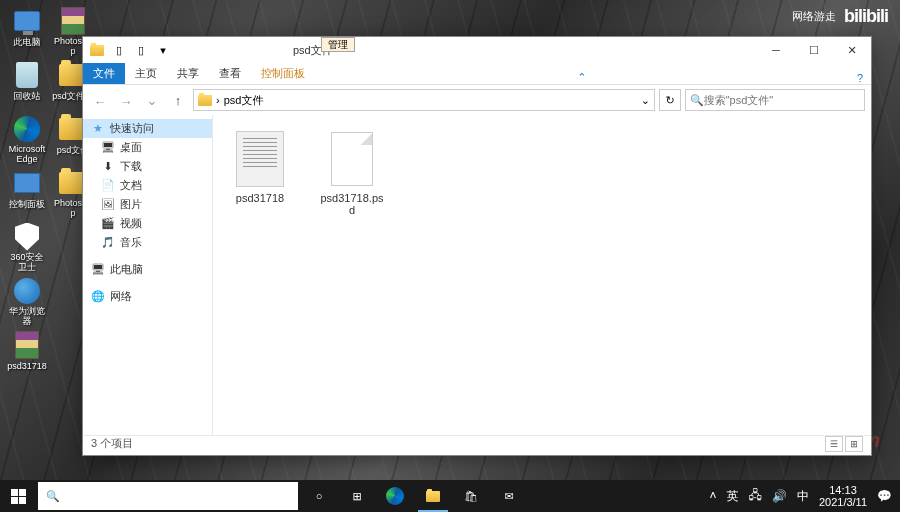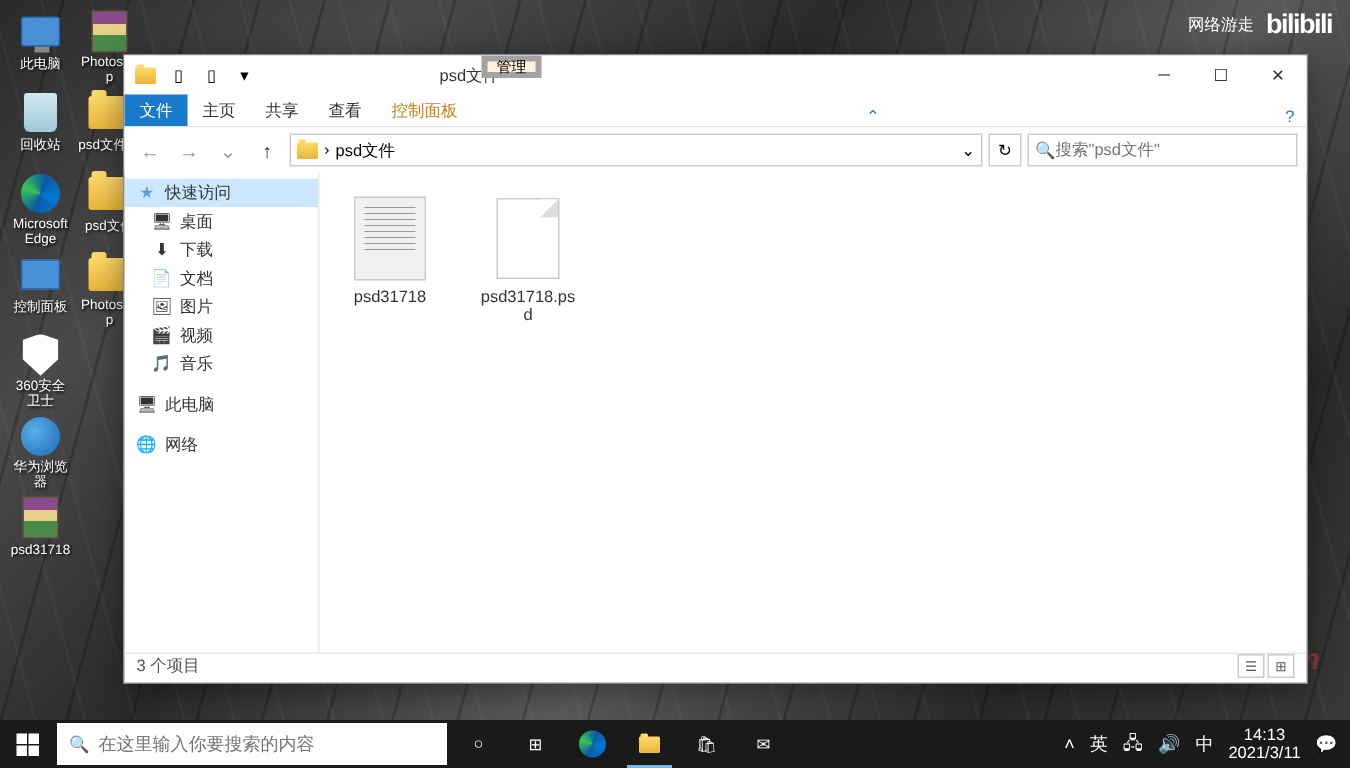"管理" .tb-mgmt { border: 4px solid #a3a3a3 -> 1px solid #a3a3a3 }
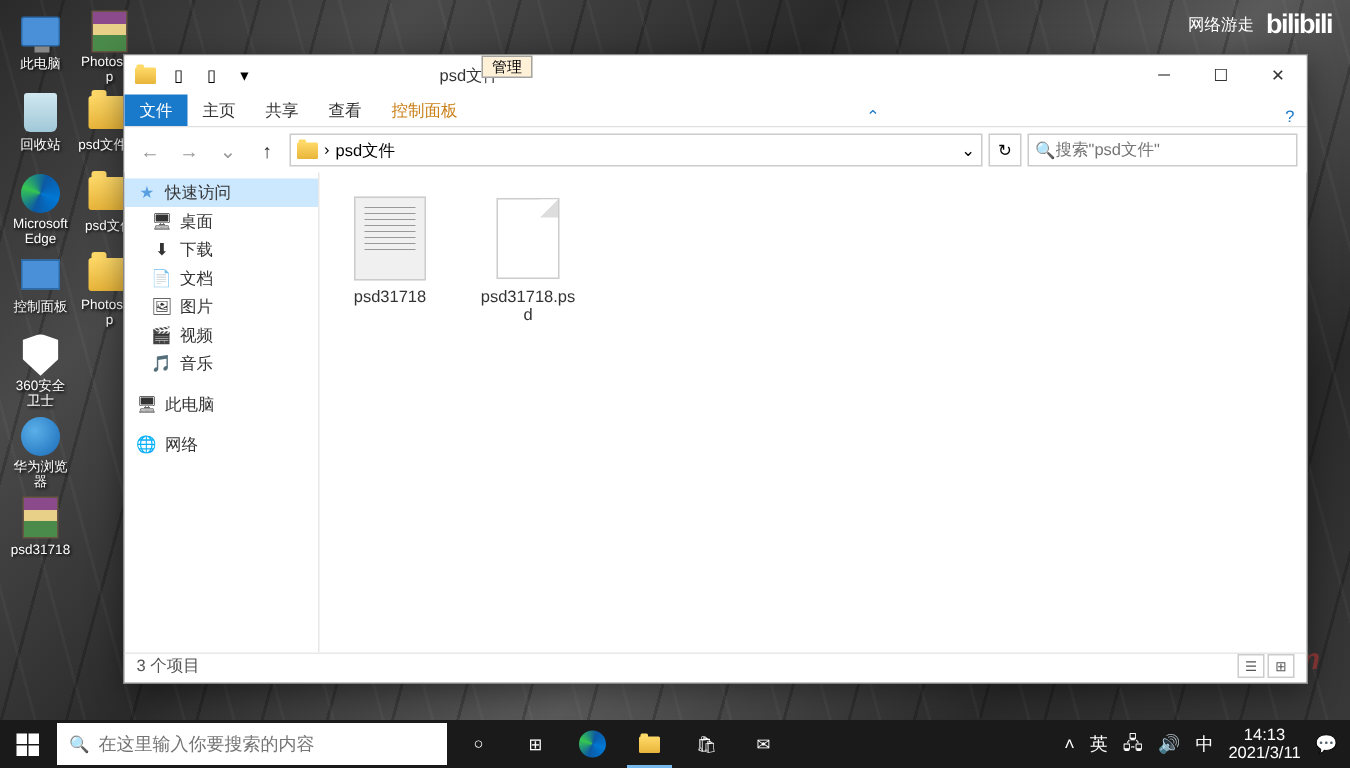"在这里输入你要搜索的内容" input { html: <input> -> none }
